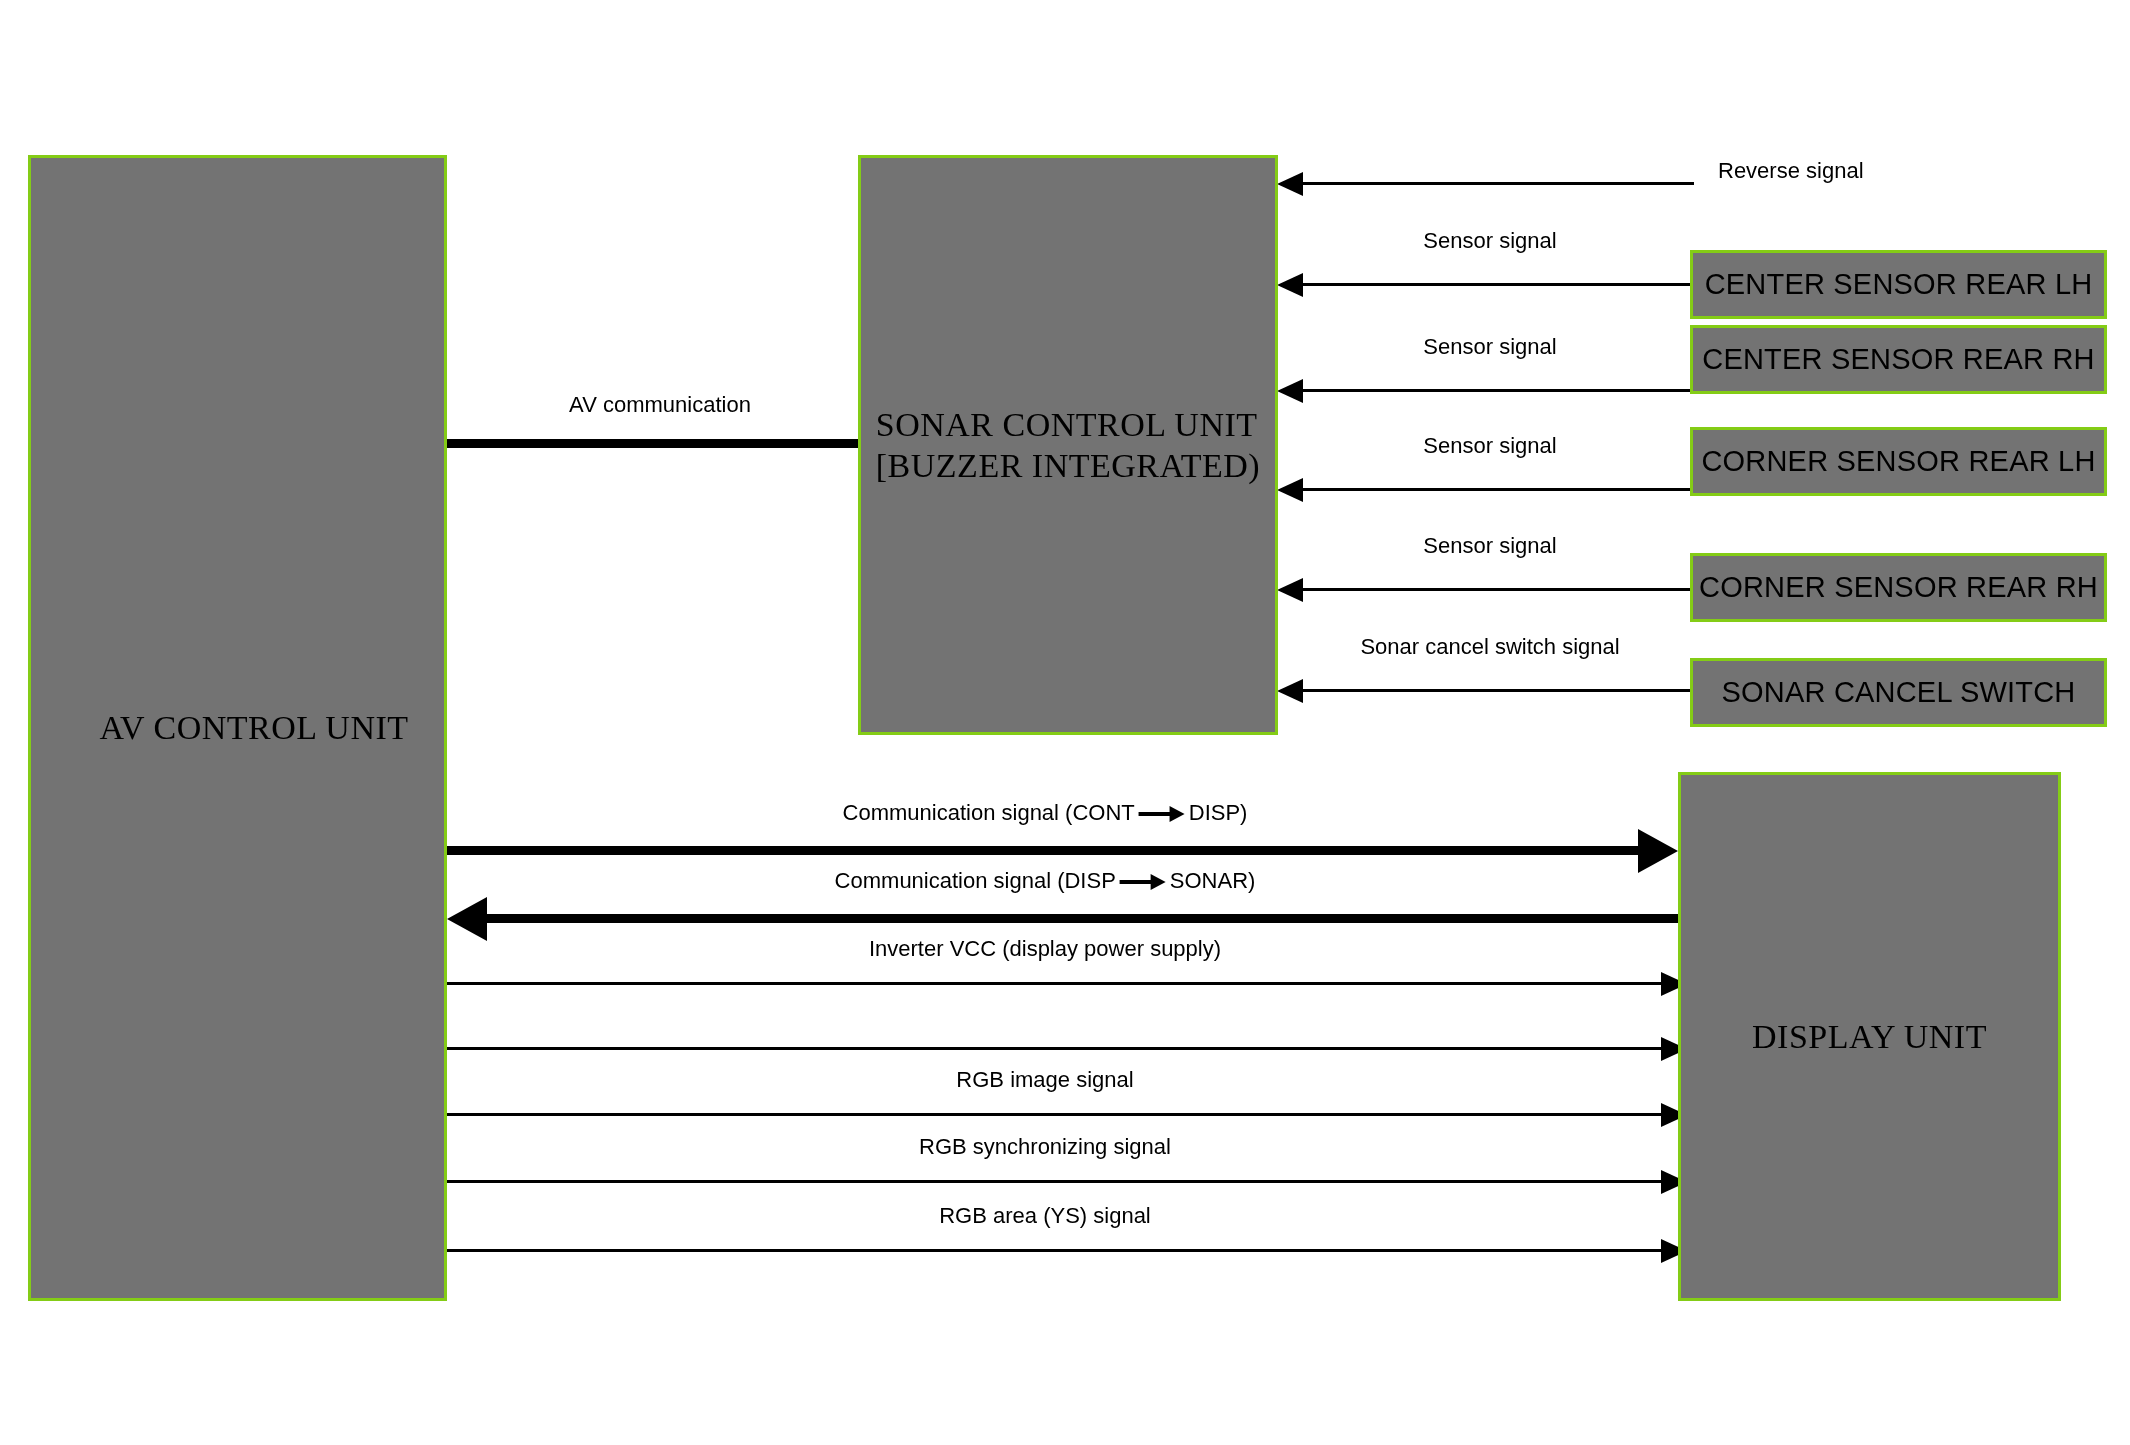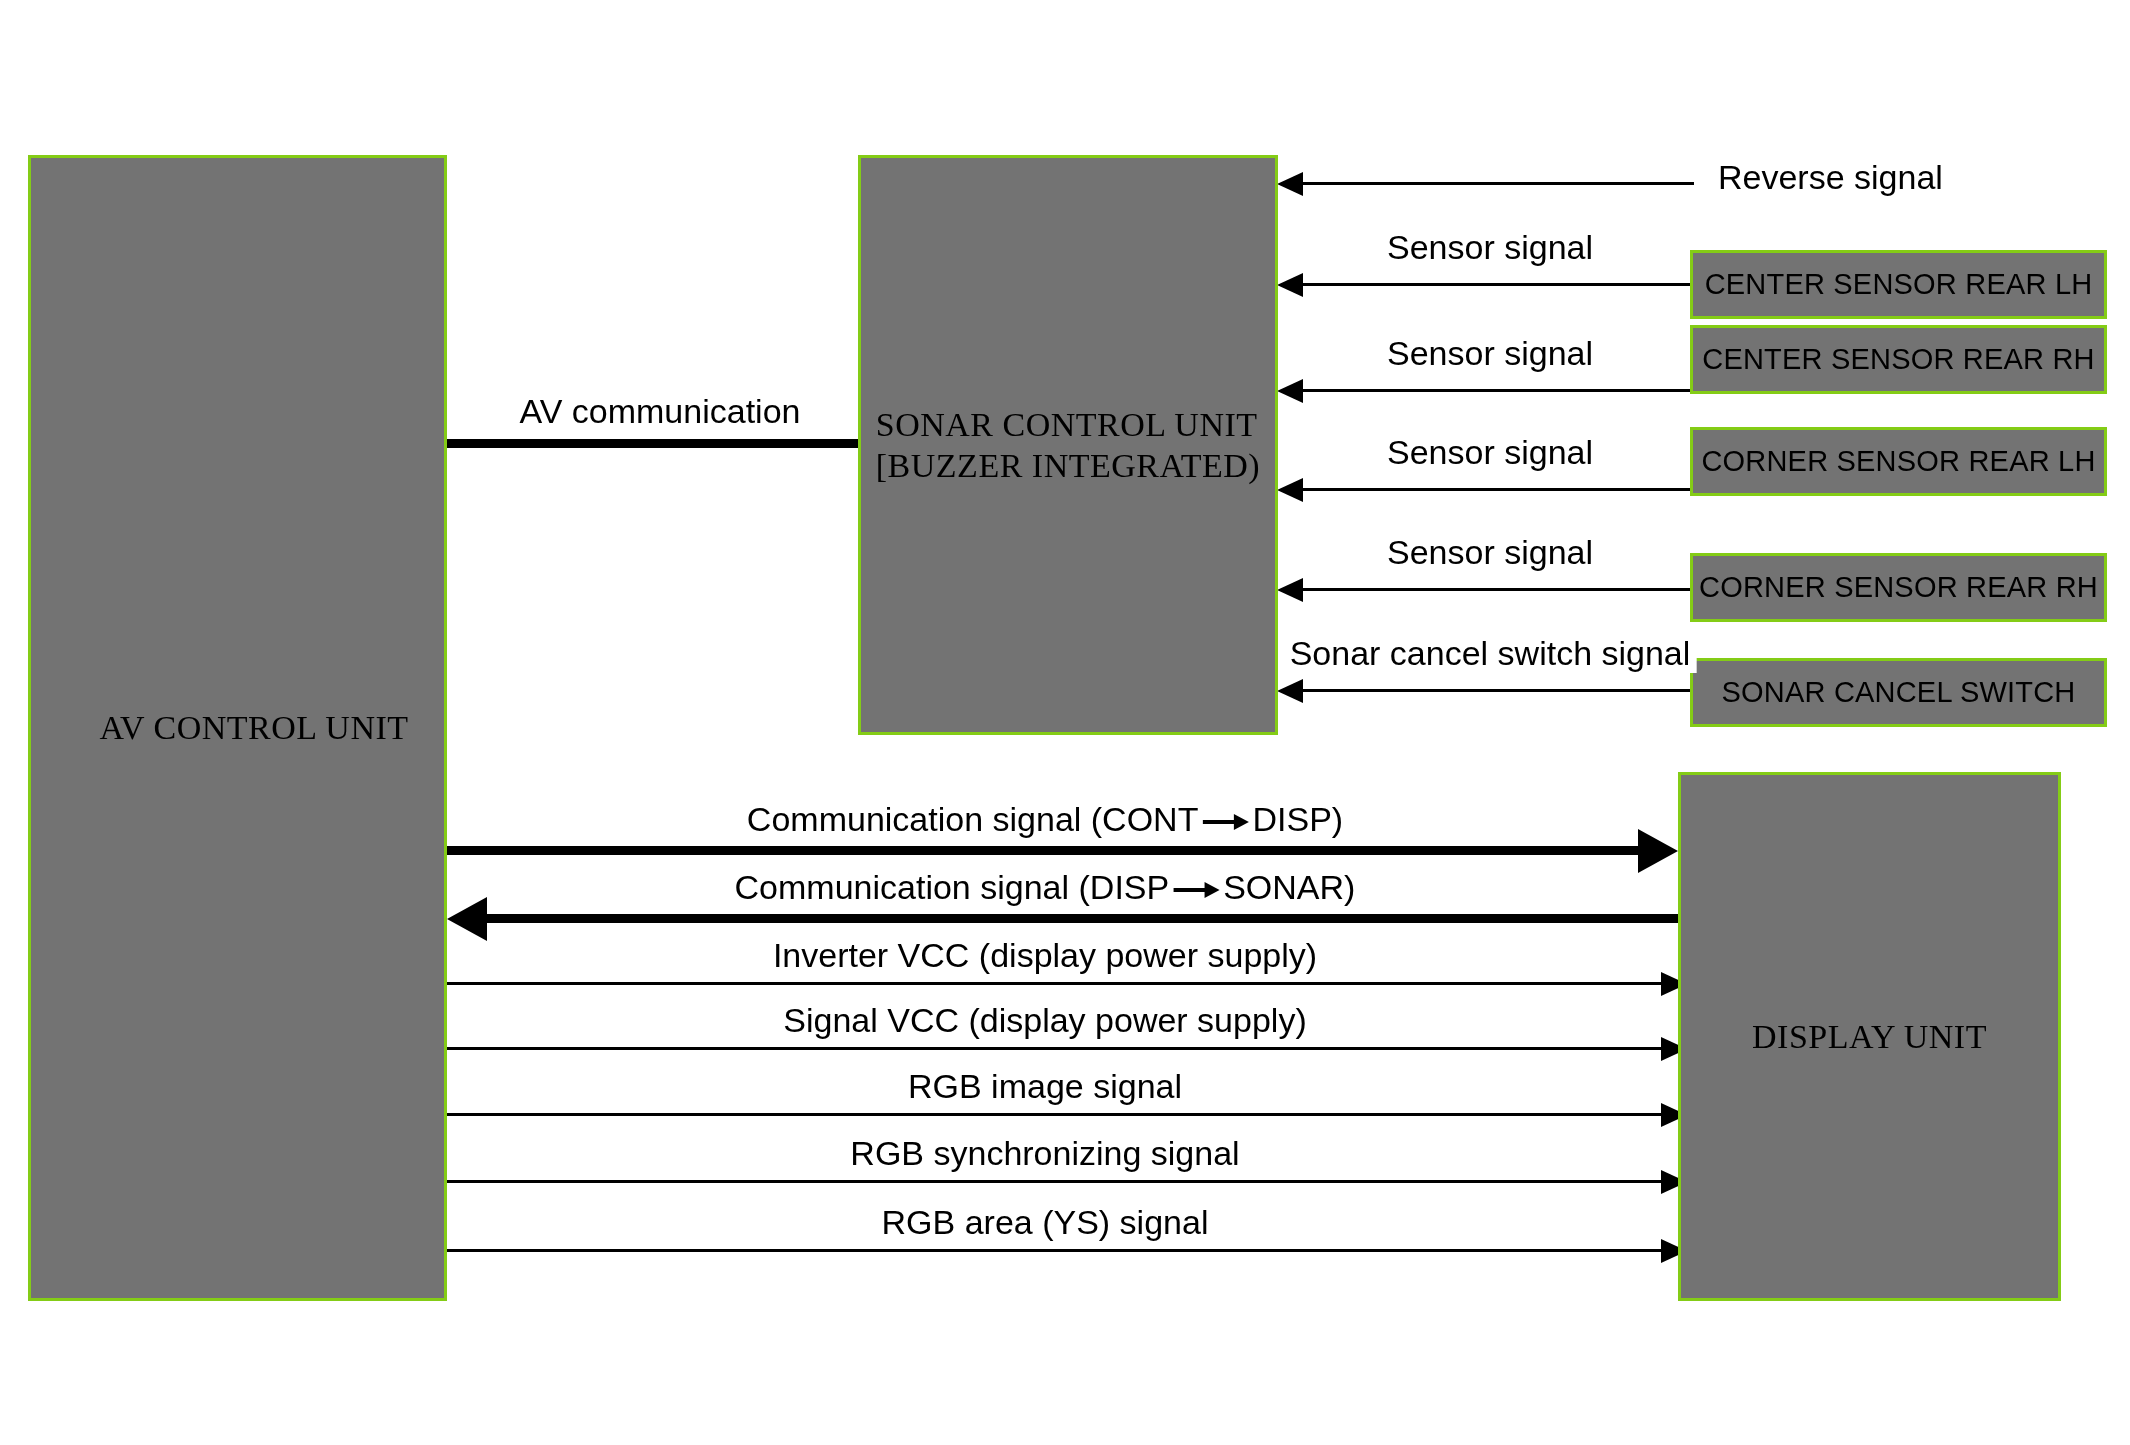"Reverse signal" .conn-label { font-size: 34px -> 22px }
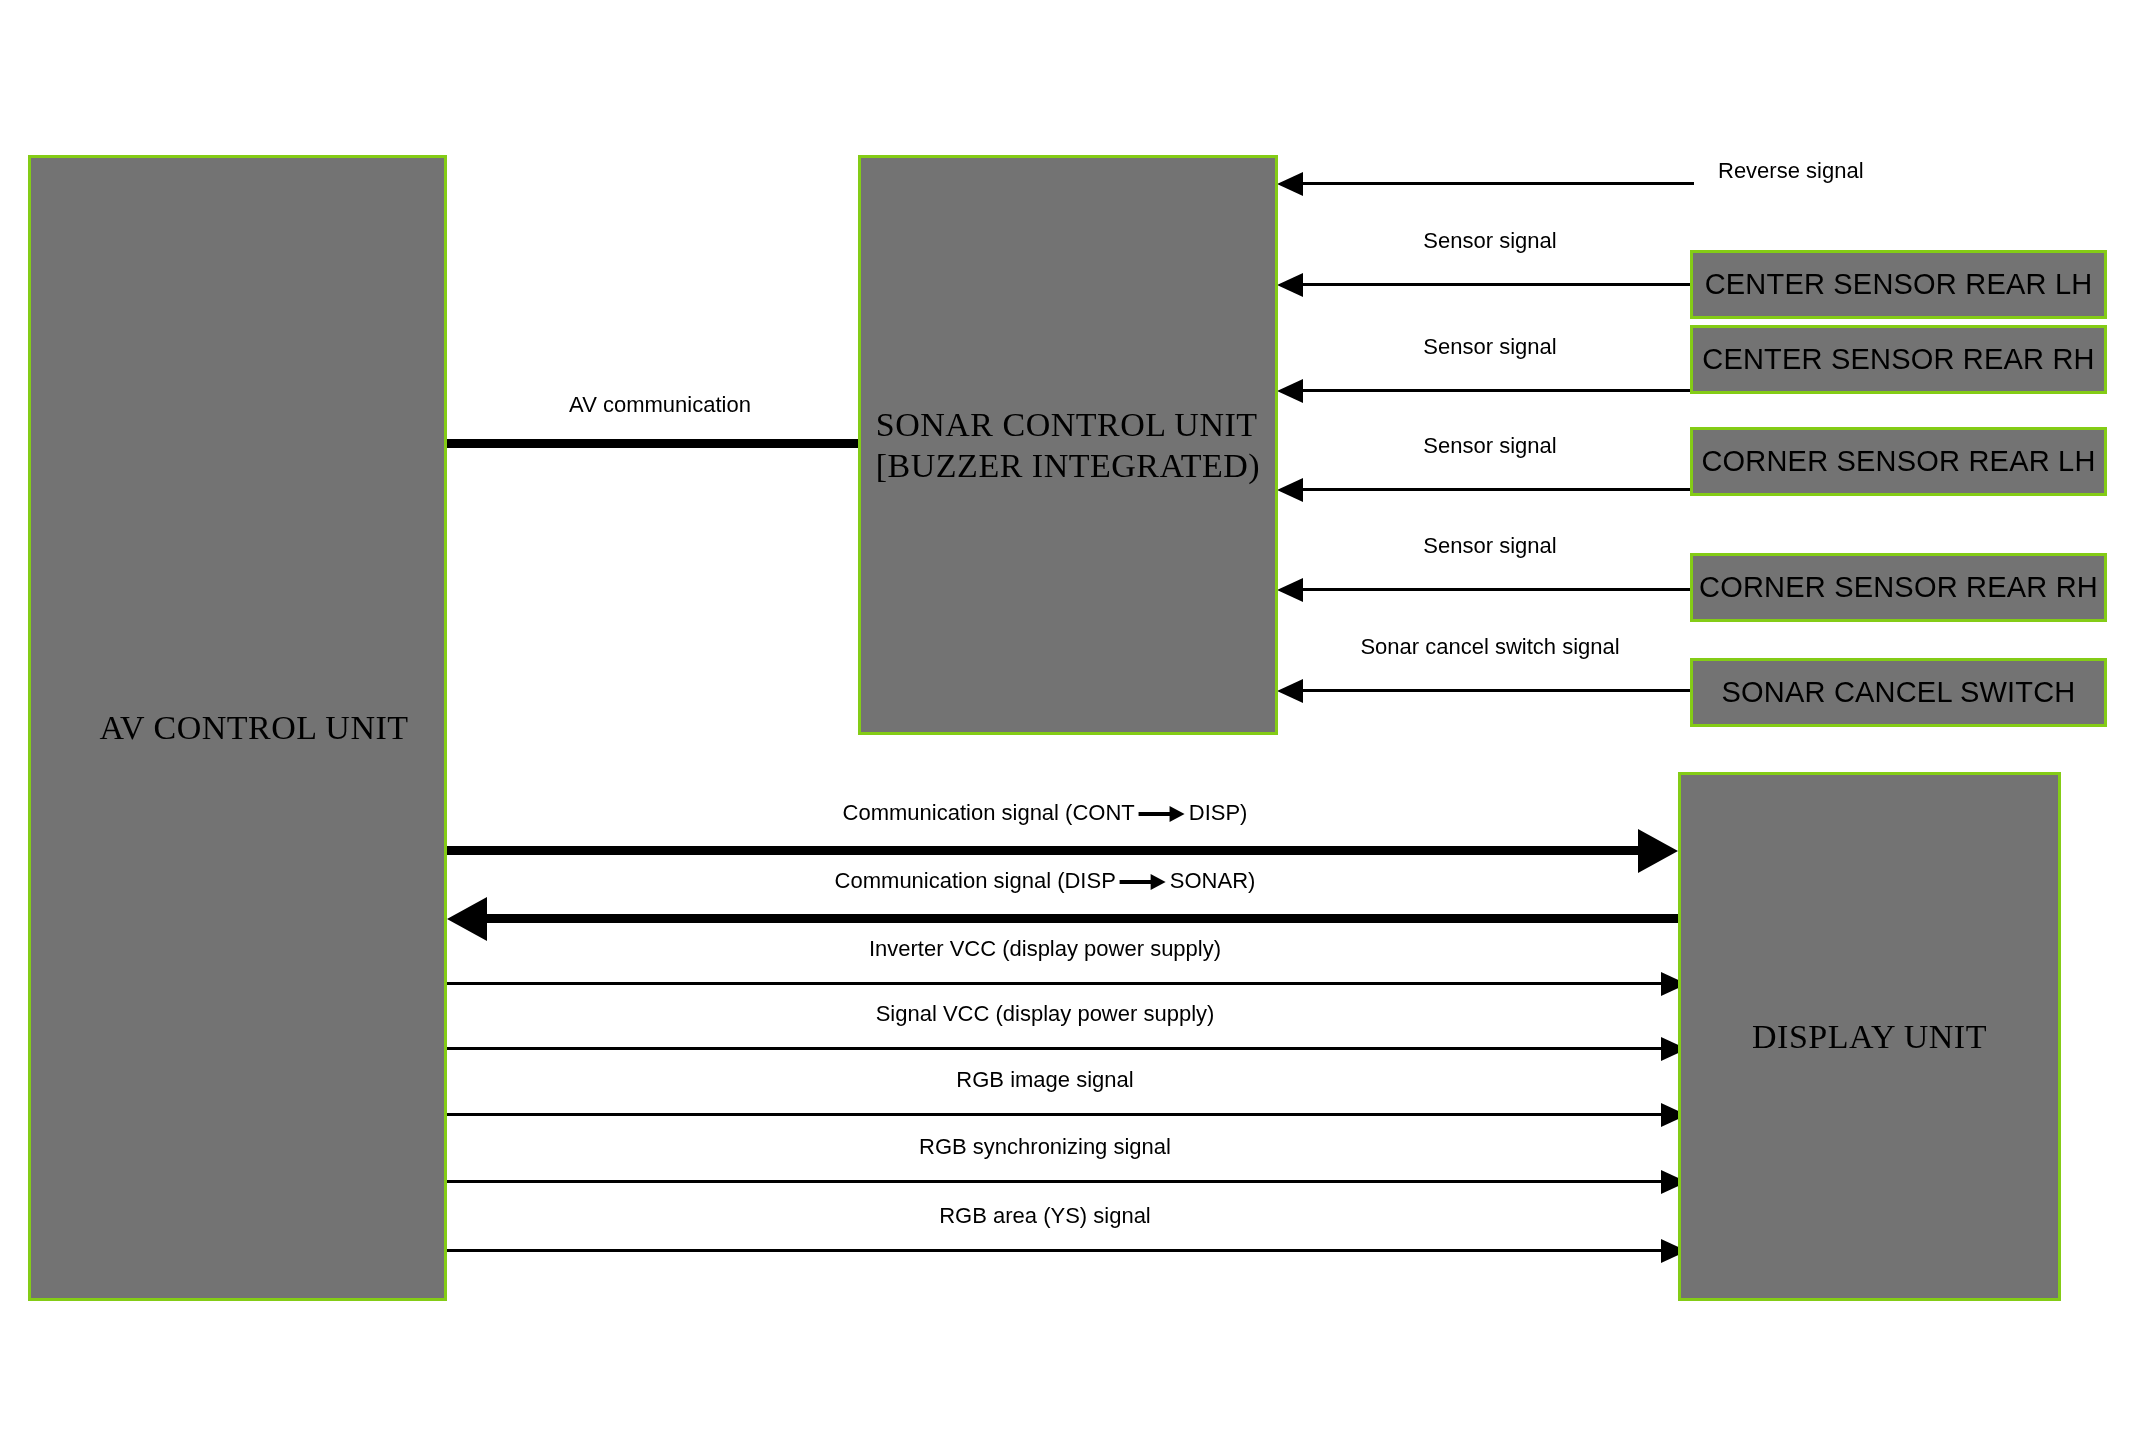"Signal VCC (display power supply)" div.conn-label { html: <div>Signal VCC (display power supply)</div> -> none }
